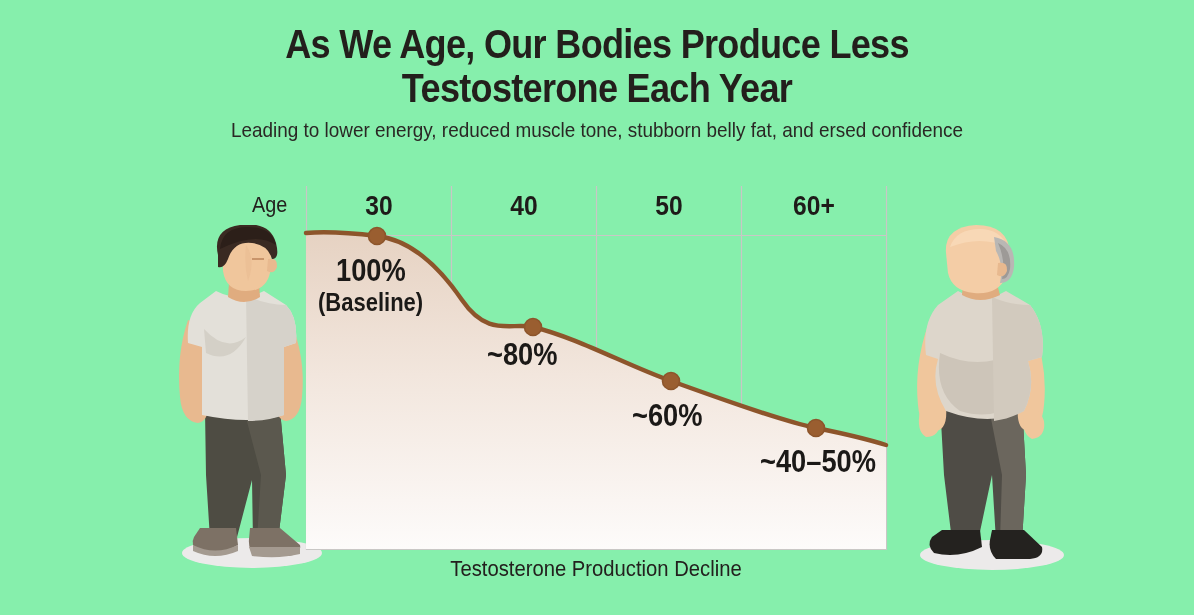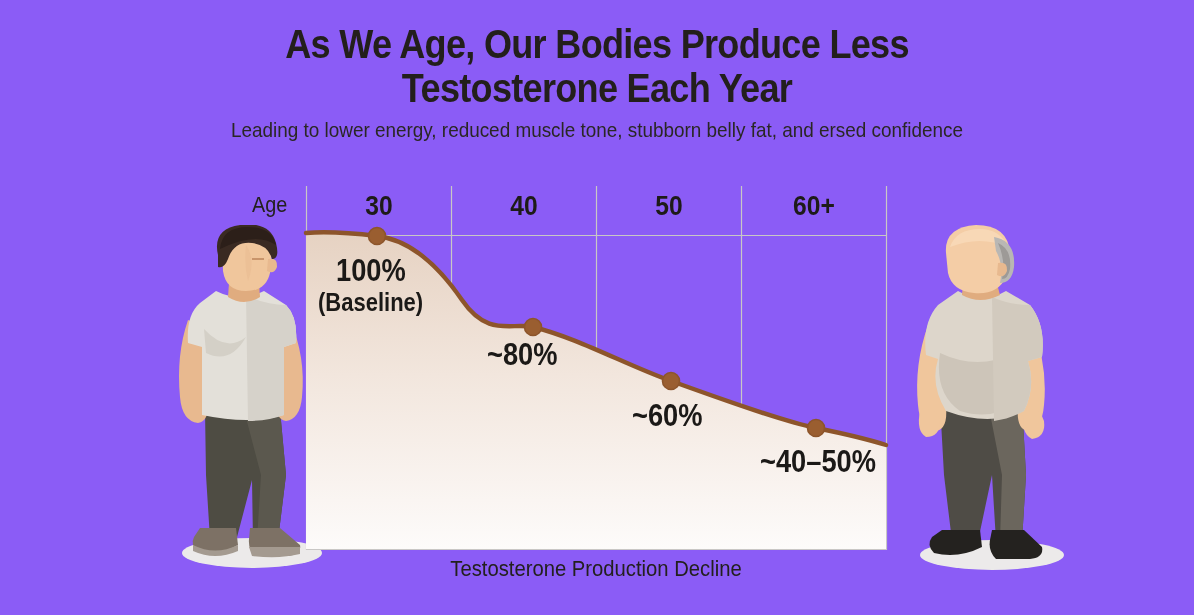"As We Age, Our Bodies" #page { background: #8b5cf6 -> #86efac }
